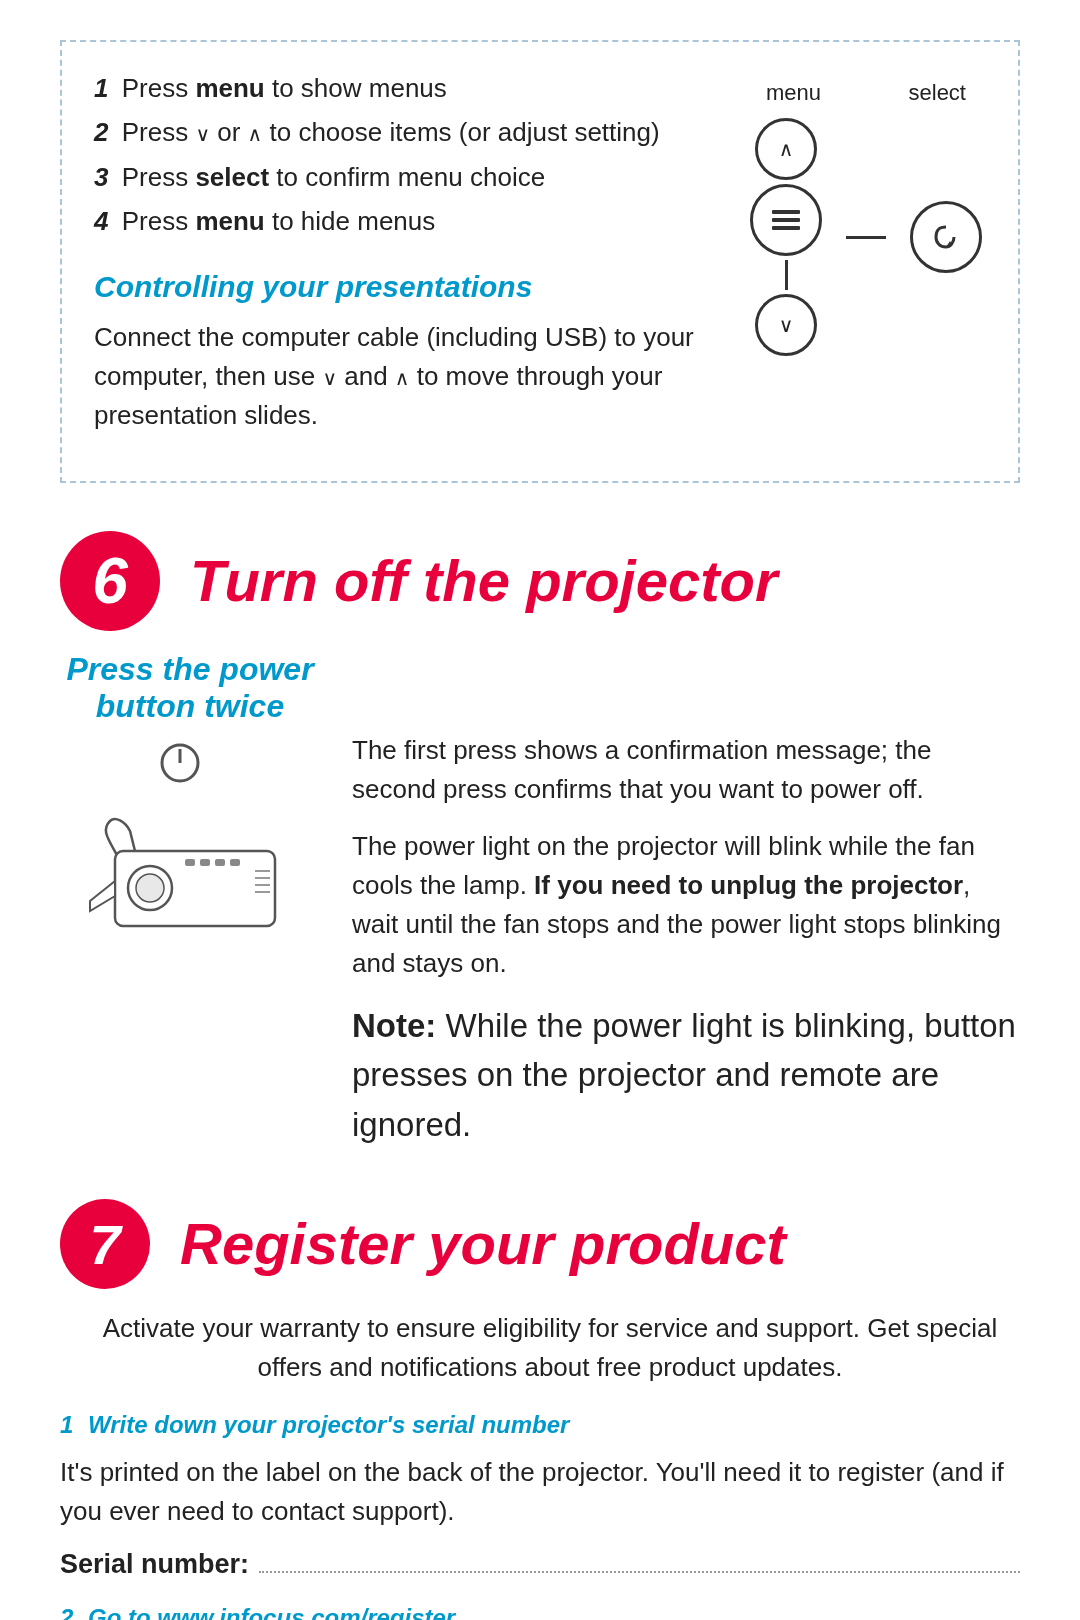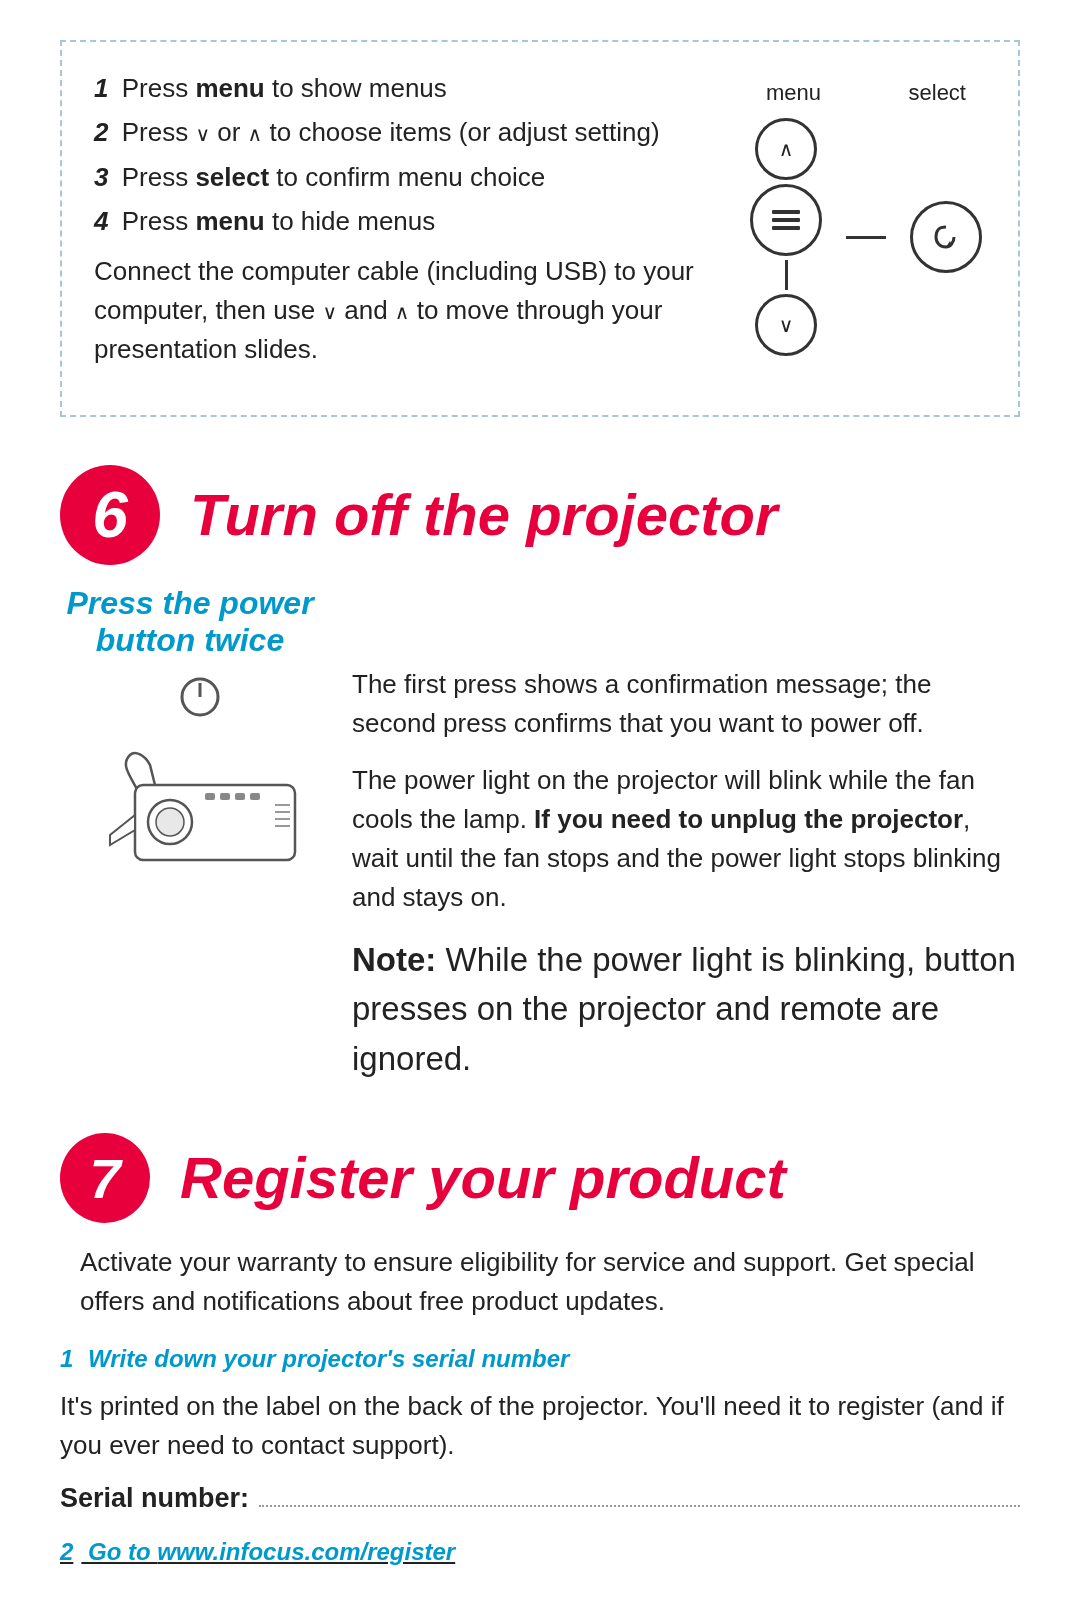"1 Press menu to show" .menu-list { margin-bottom: 12px -> 30px }
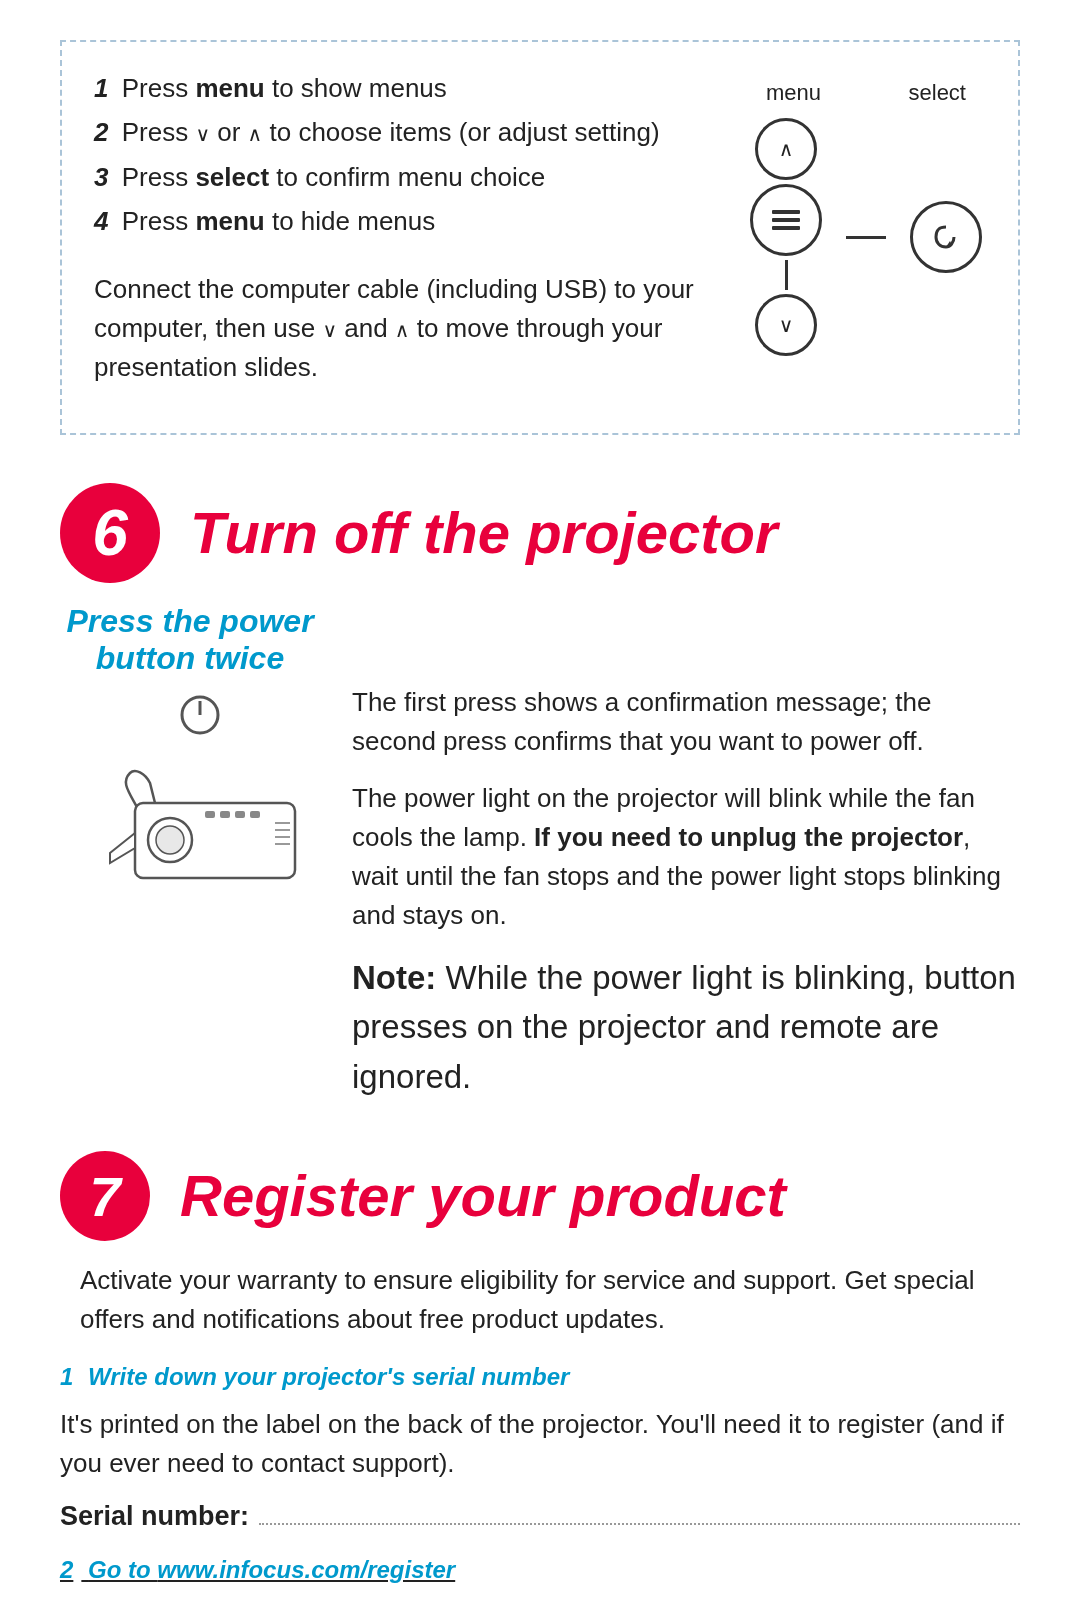"Controlling your presentations" div.section-heading { html: none -> <div>Controlling your presentations</div> }
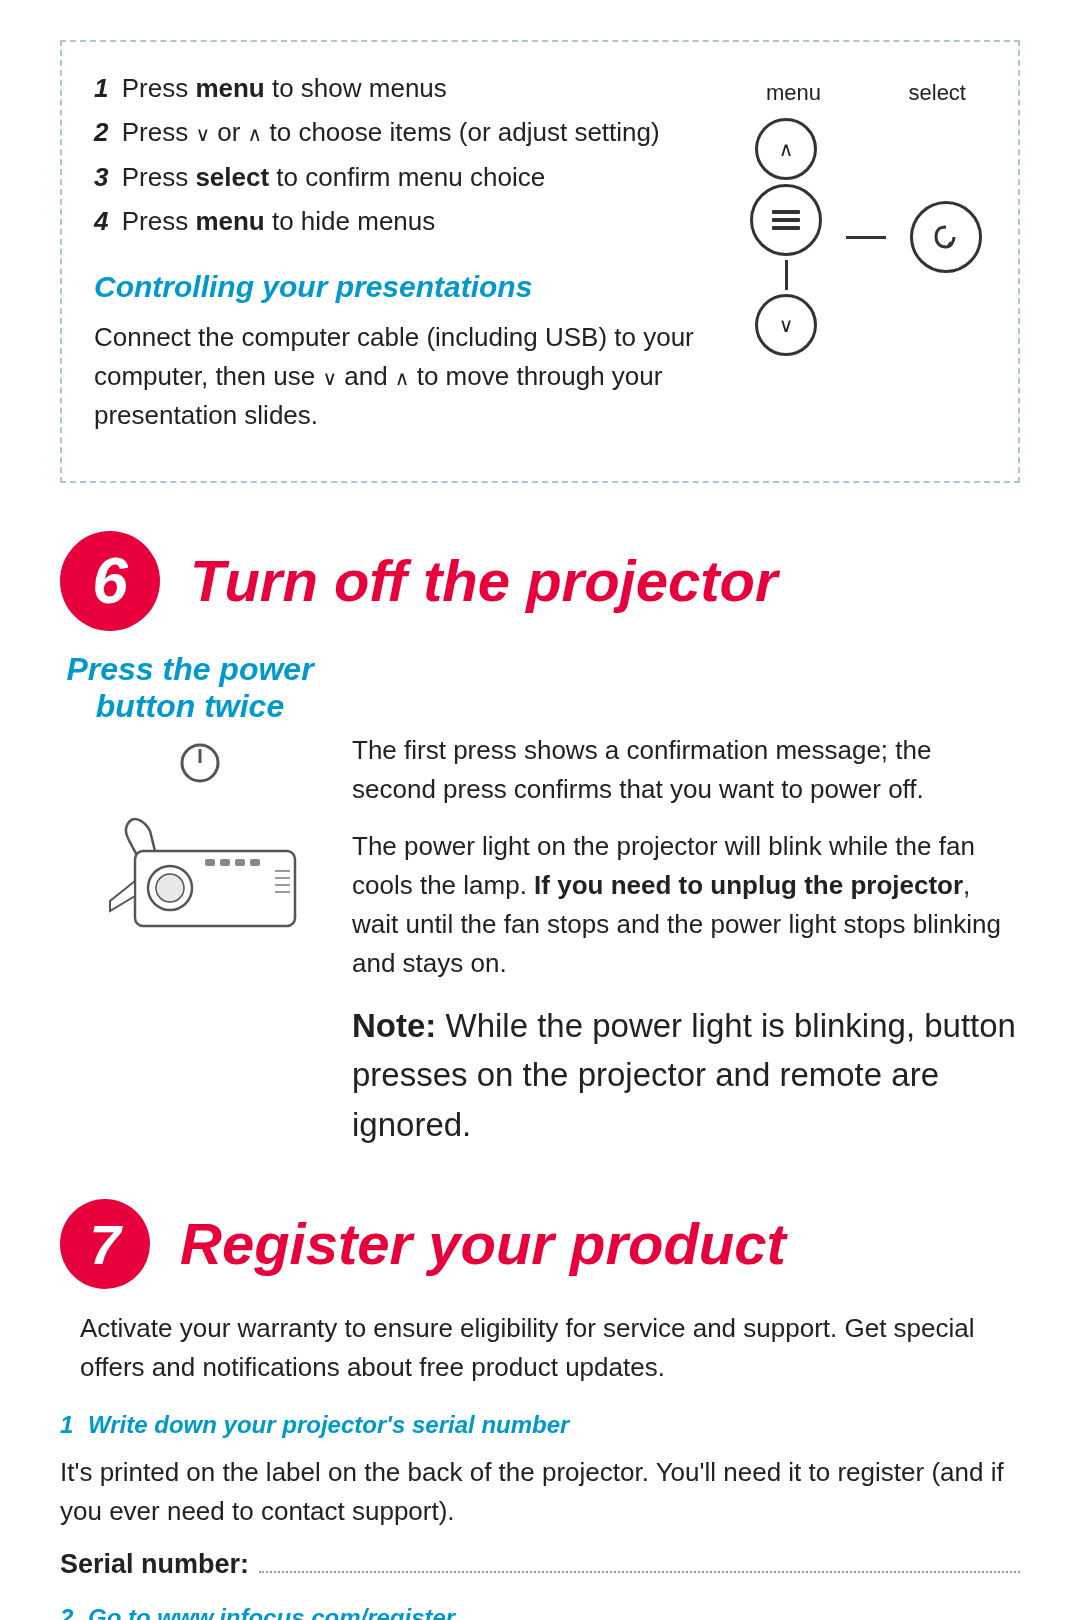"Press the power button twice" .step6-left { align-items: flex-end -> flex-start }
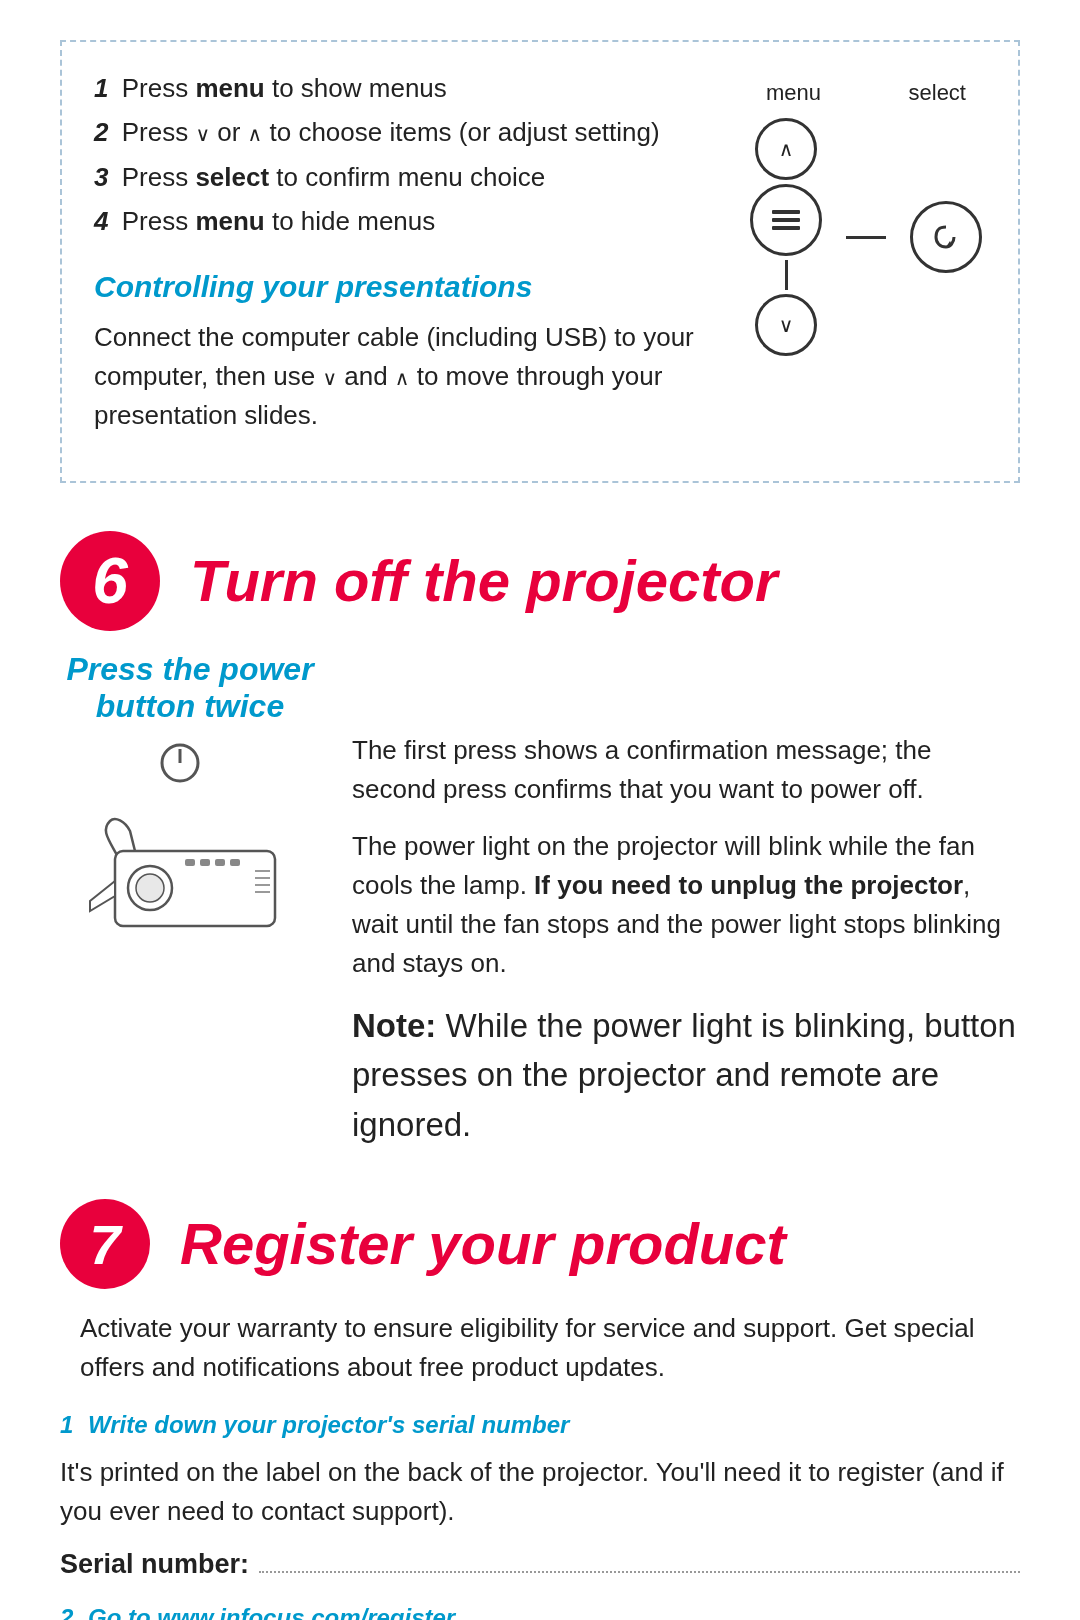"Activate your warranty to ensure" .step7-body { text-align: none -> center }
